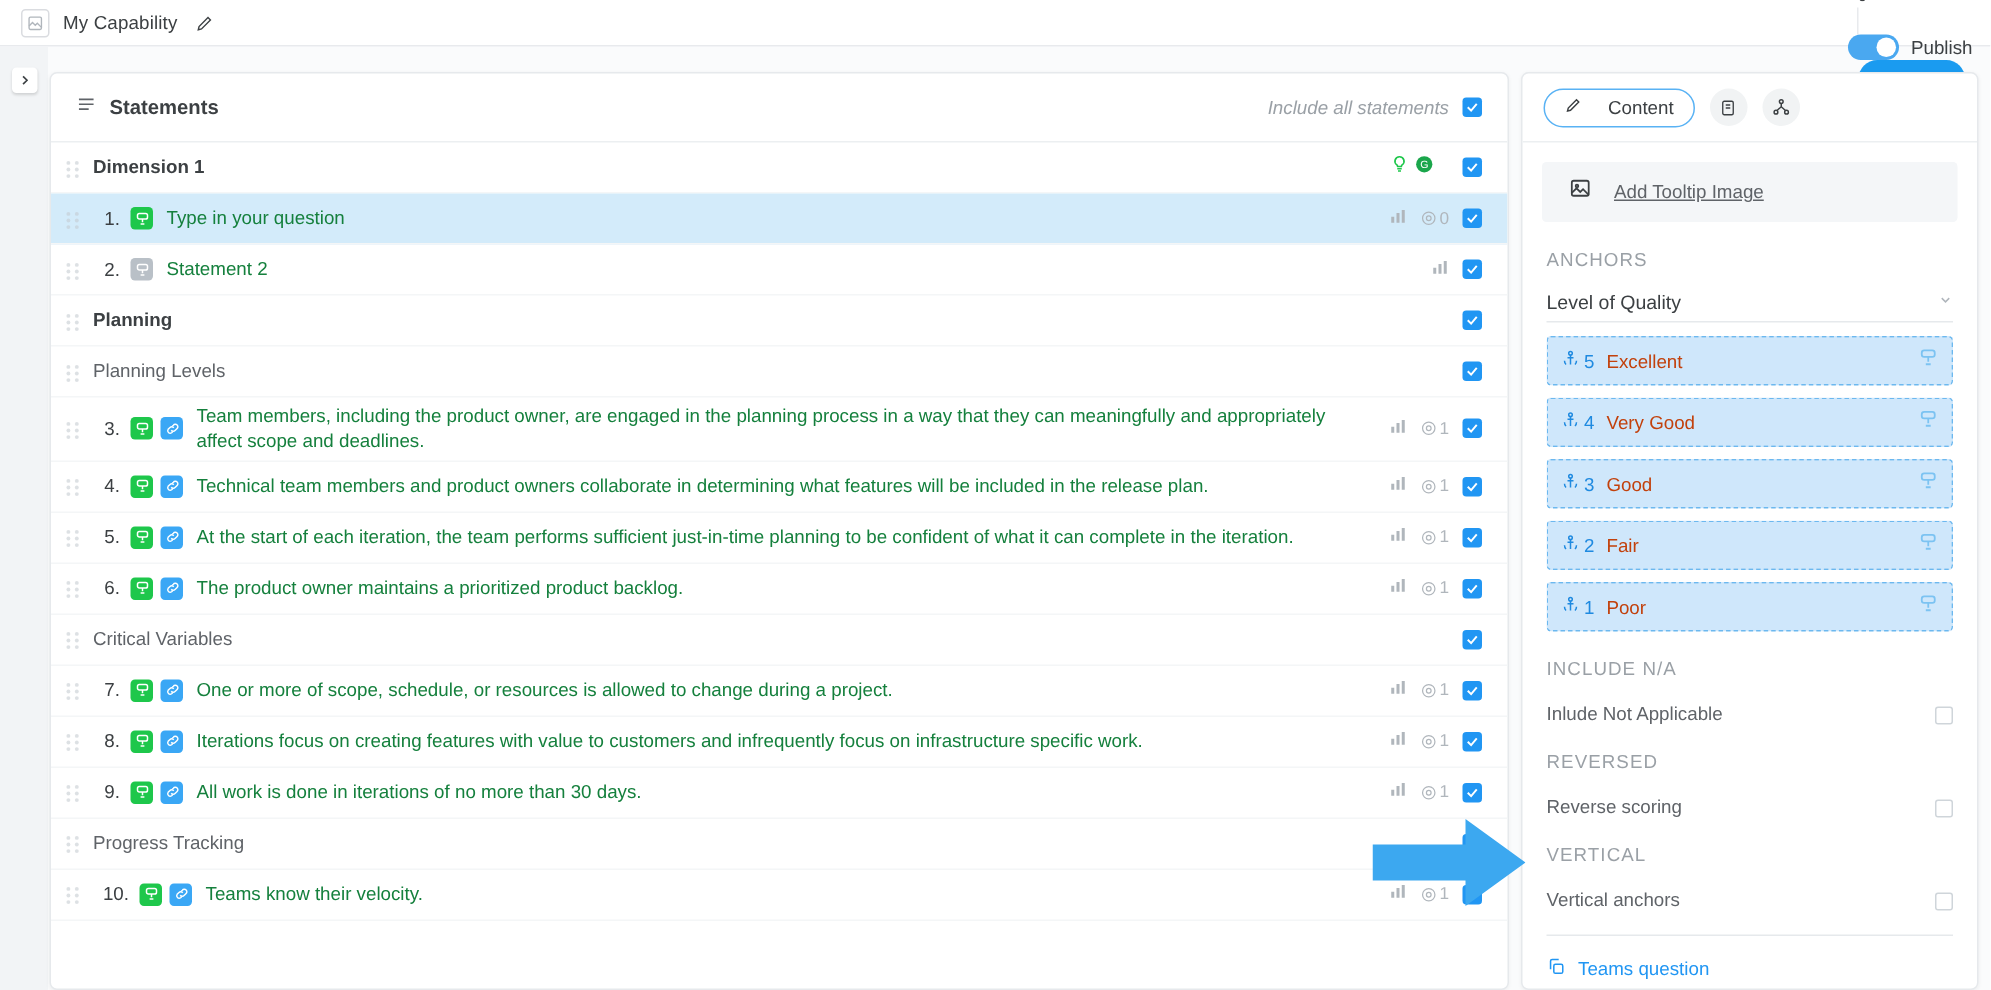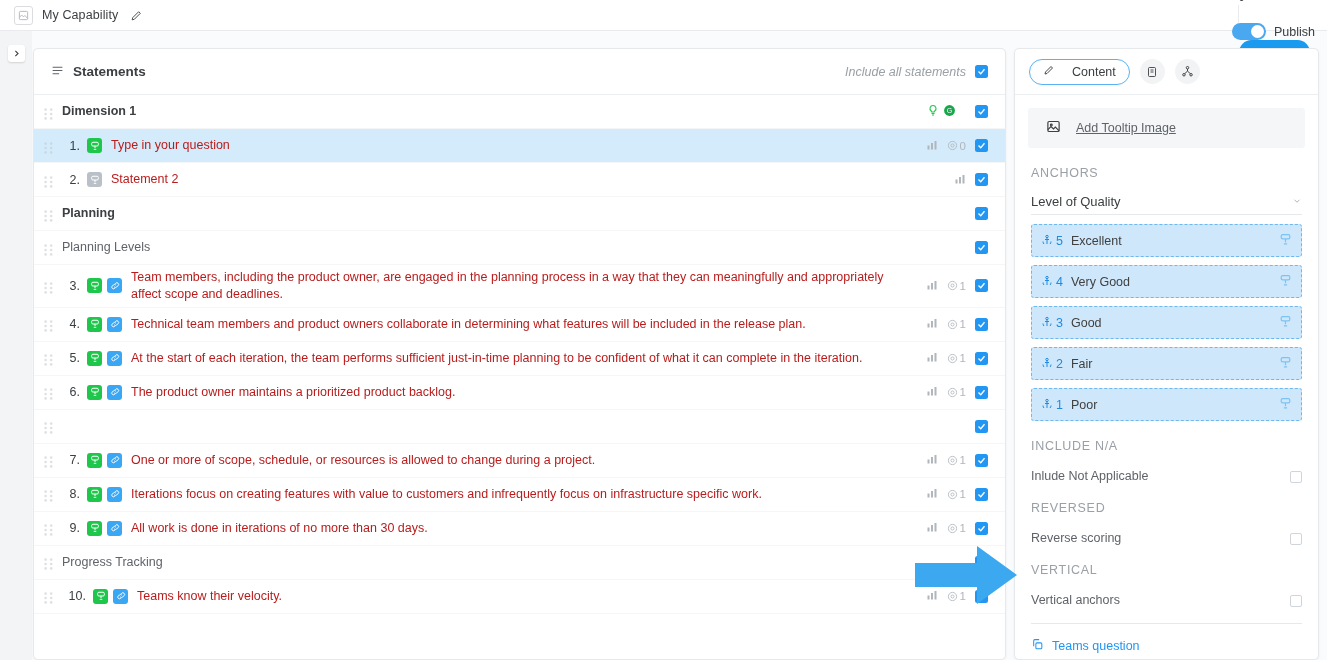"Type in your question" .rowtext { color: #b91c1c -> #15803d }
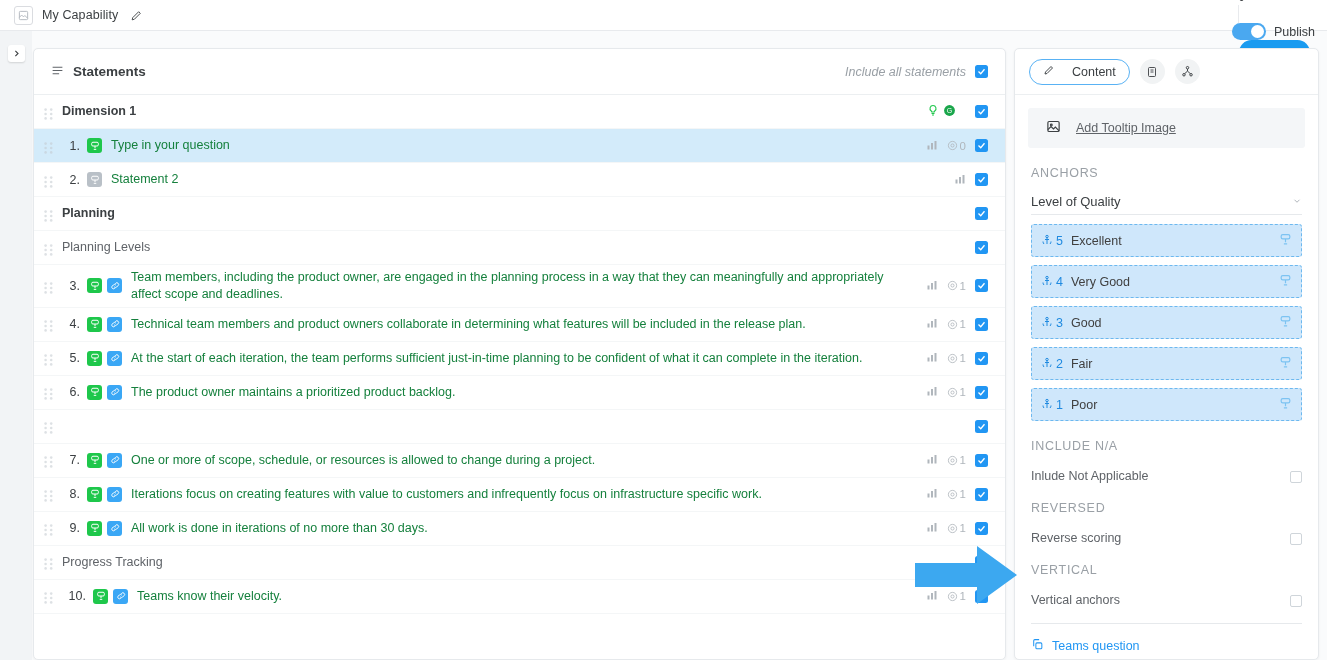"Excellent" .anchor .alabel { color: #404040 -> #c2410c }
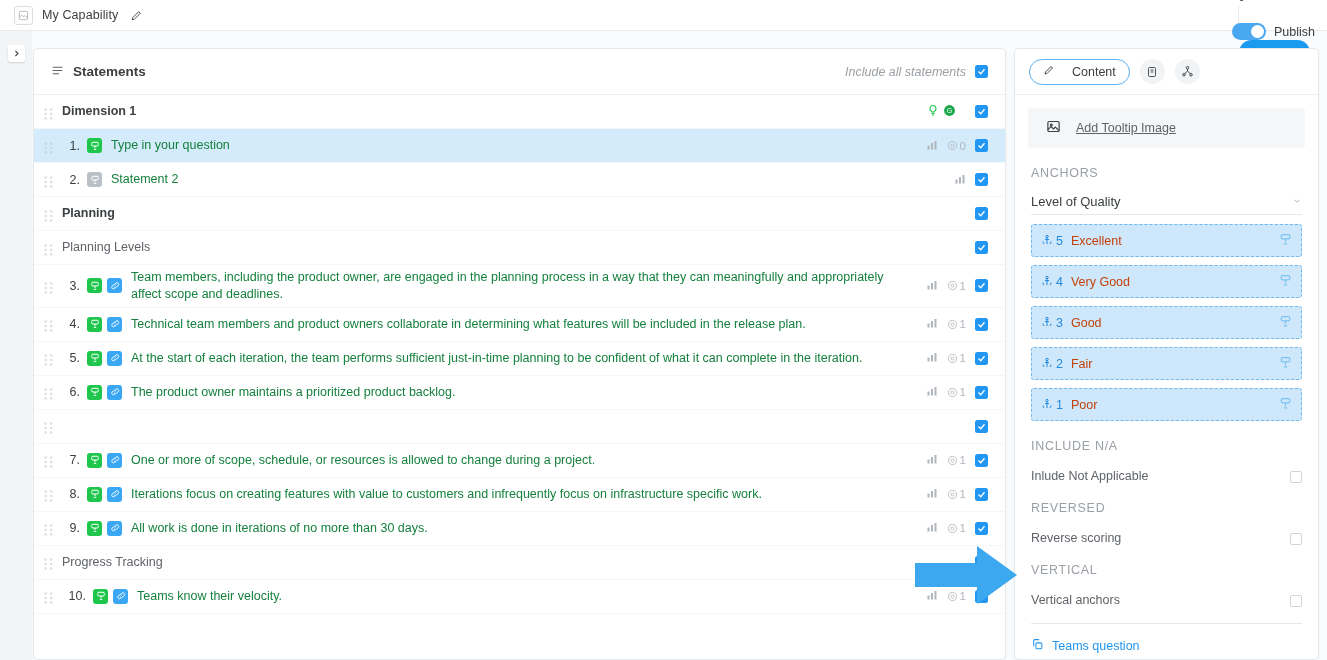"Critical Variables" span.rowtext { html: none -> <span>Critical Variables</span> }
